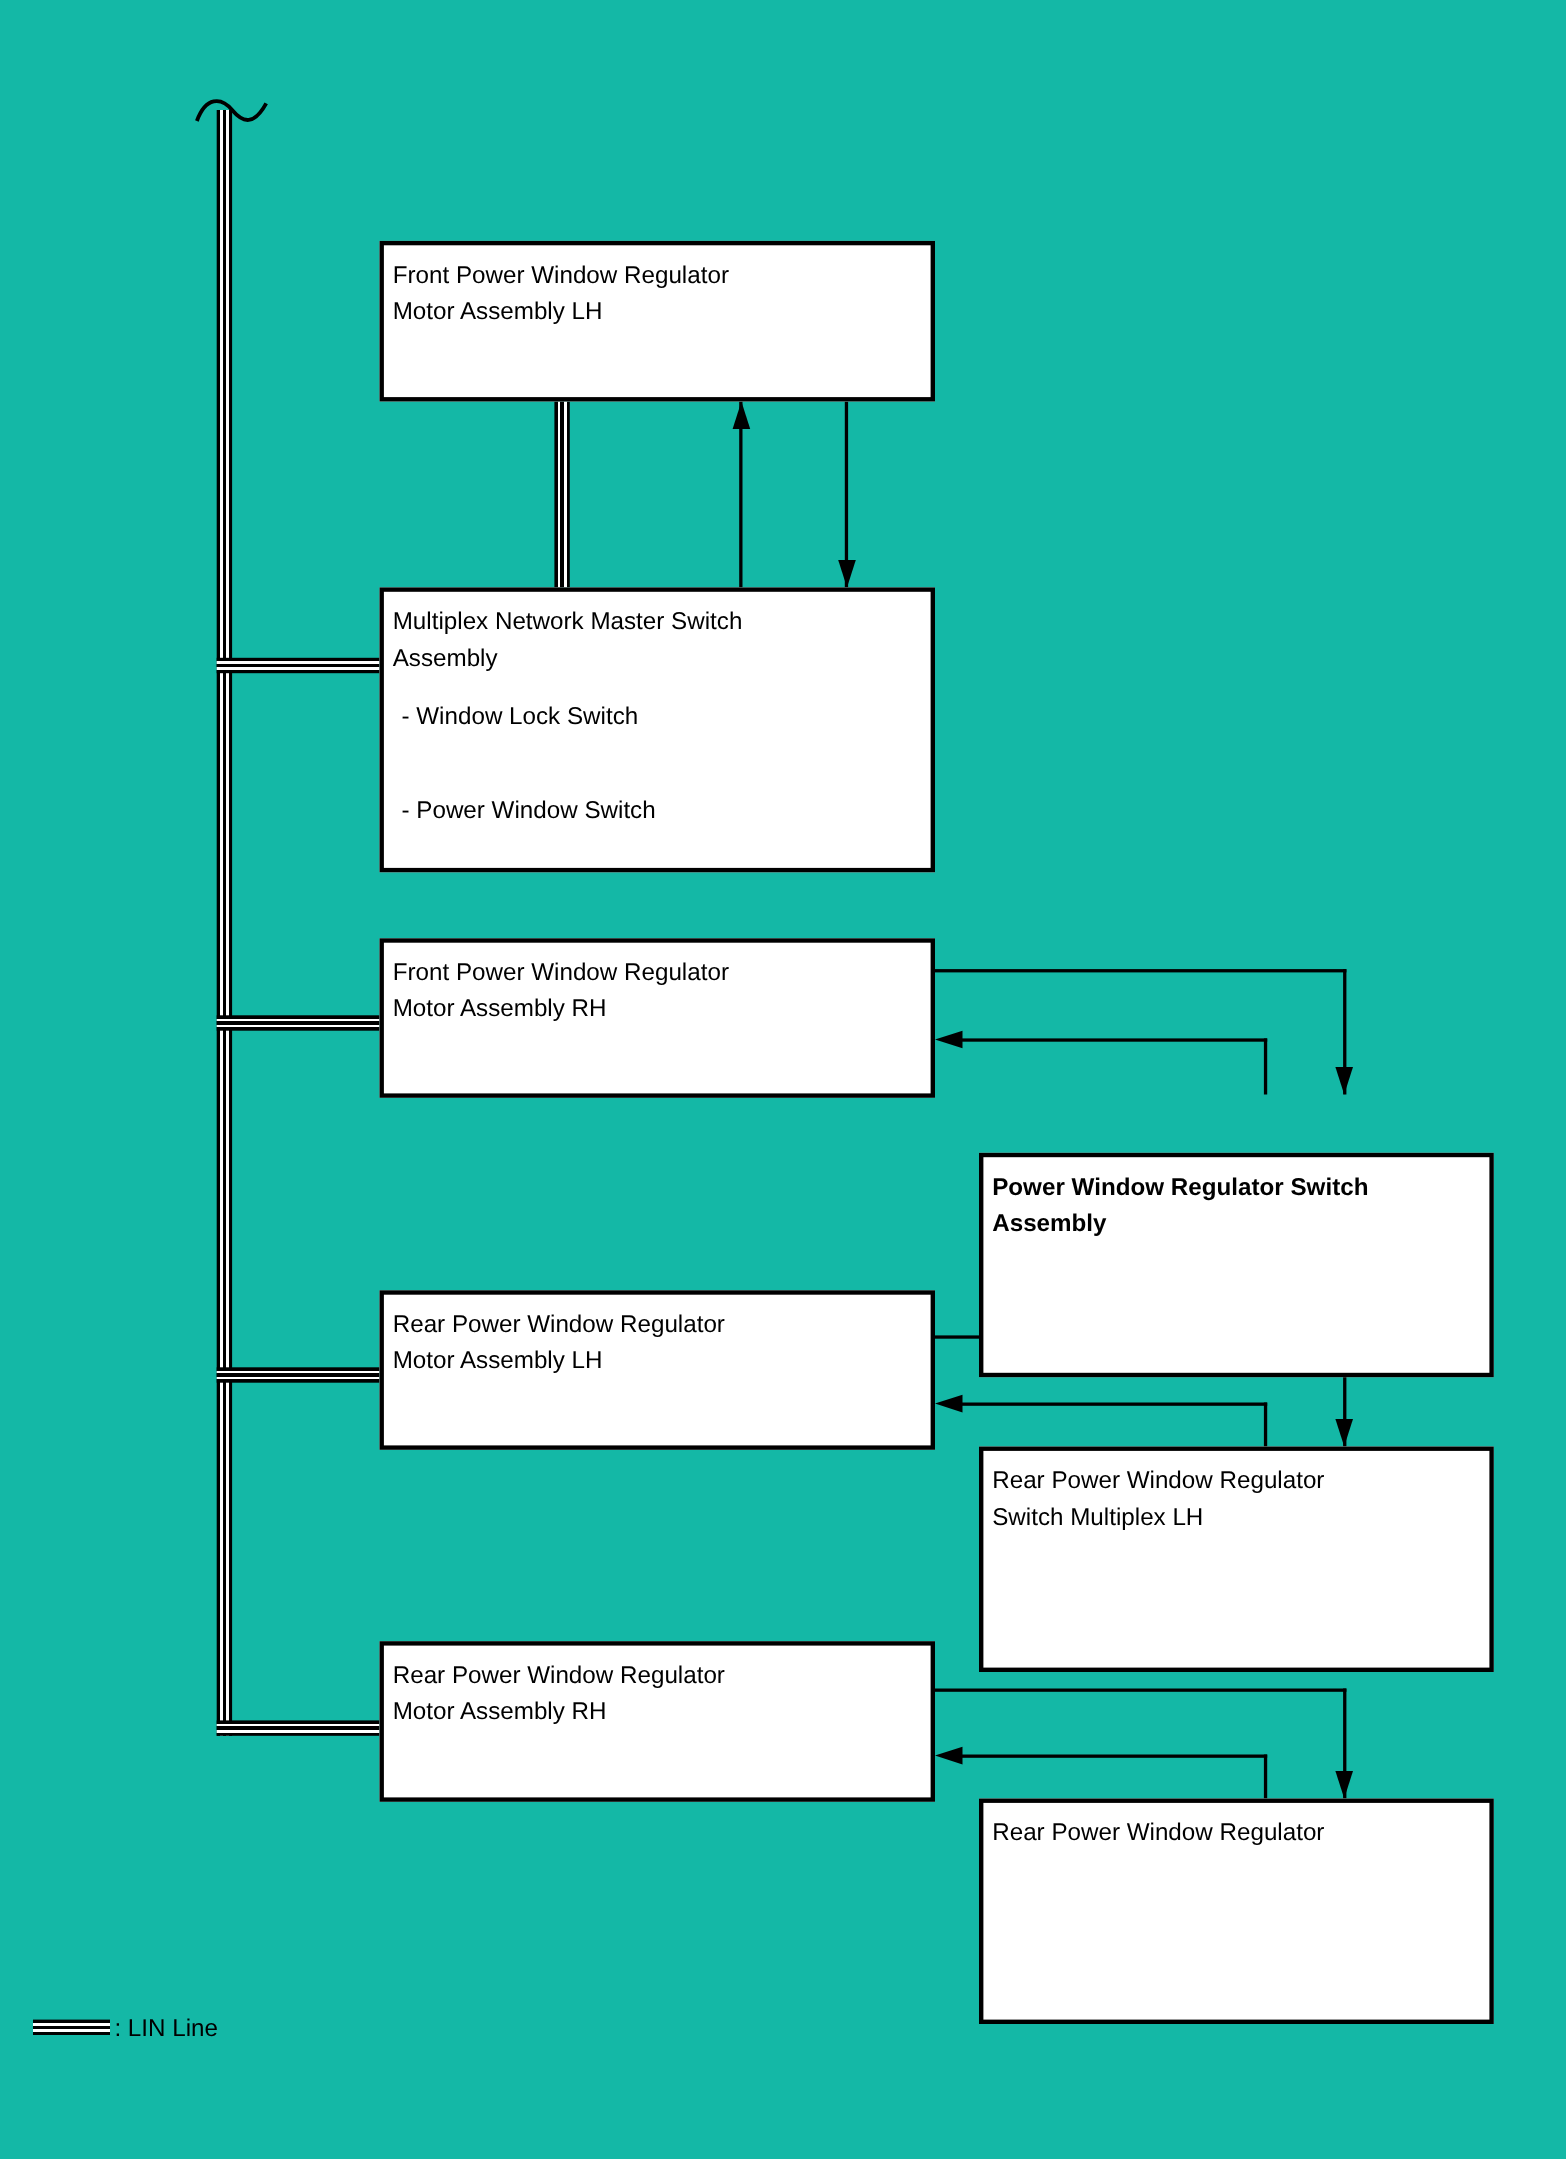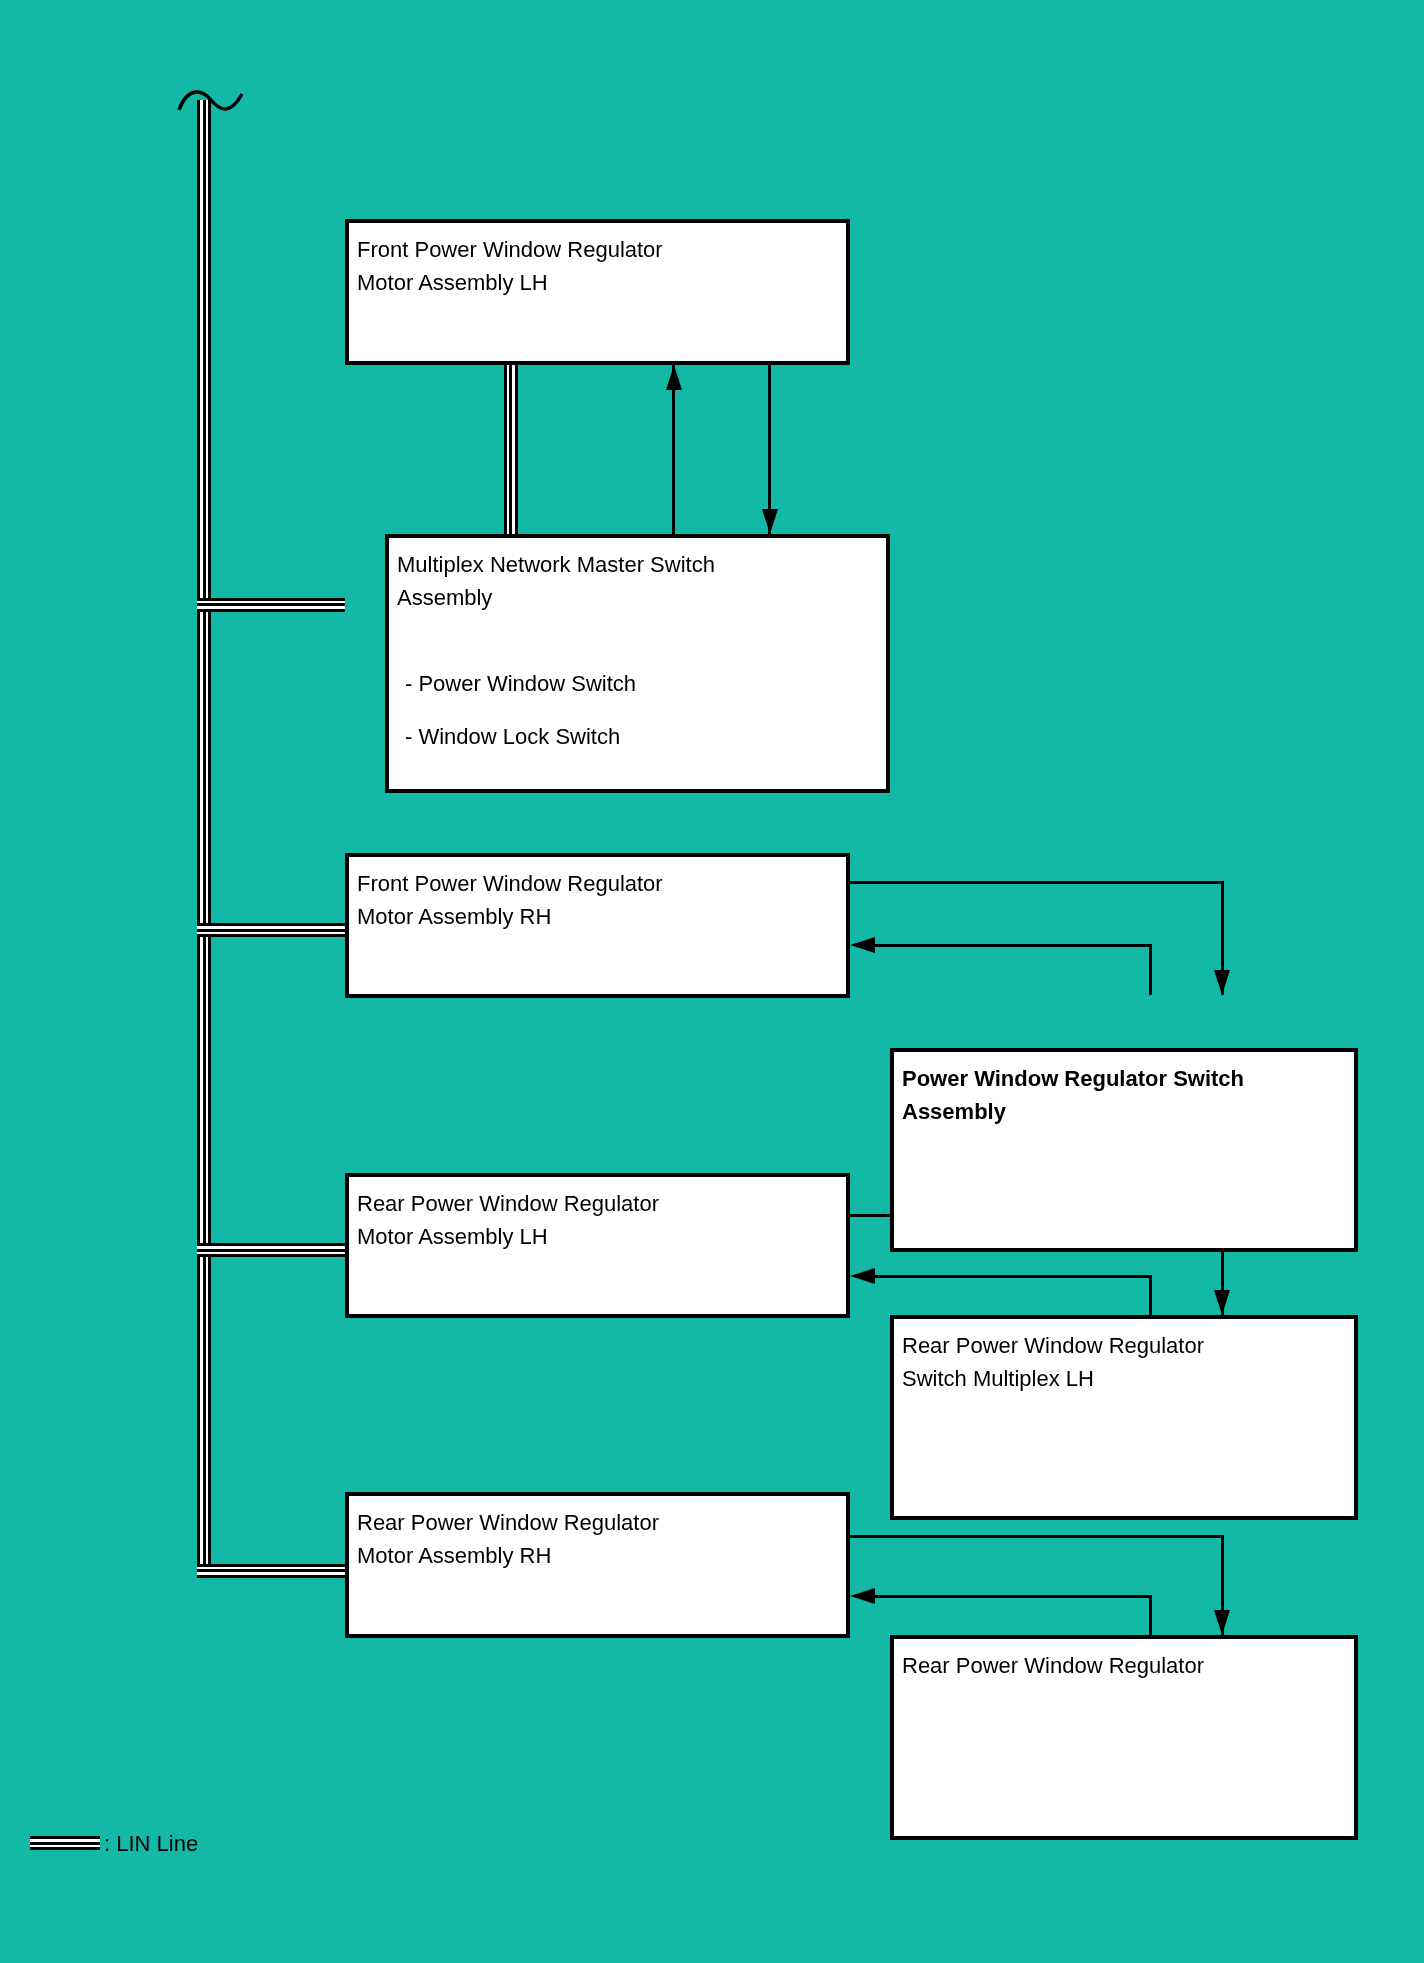"Multiplex Network Master Switch" div.box { margin-left: 40px -> none }
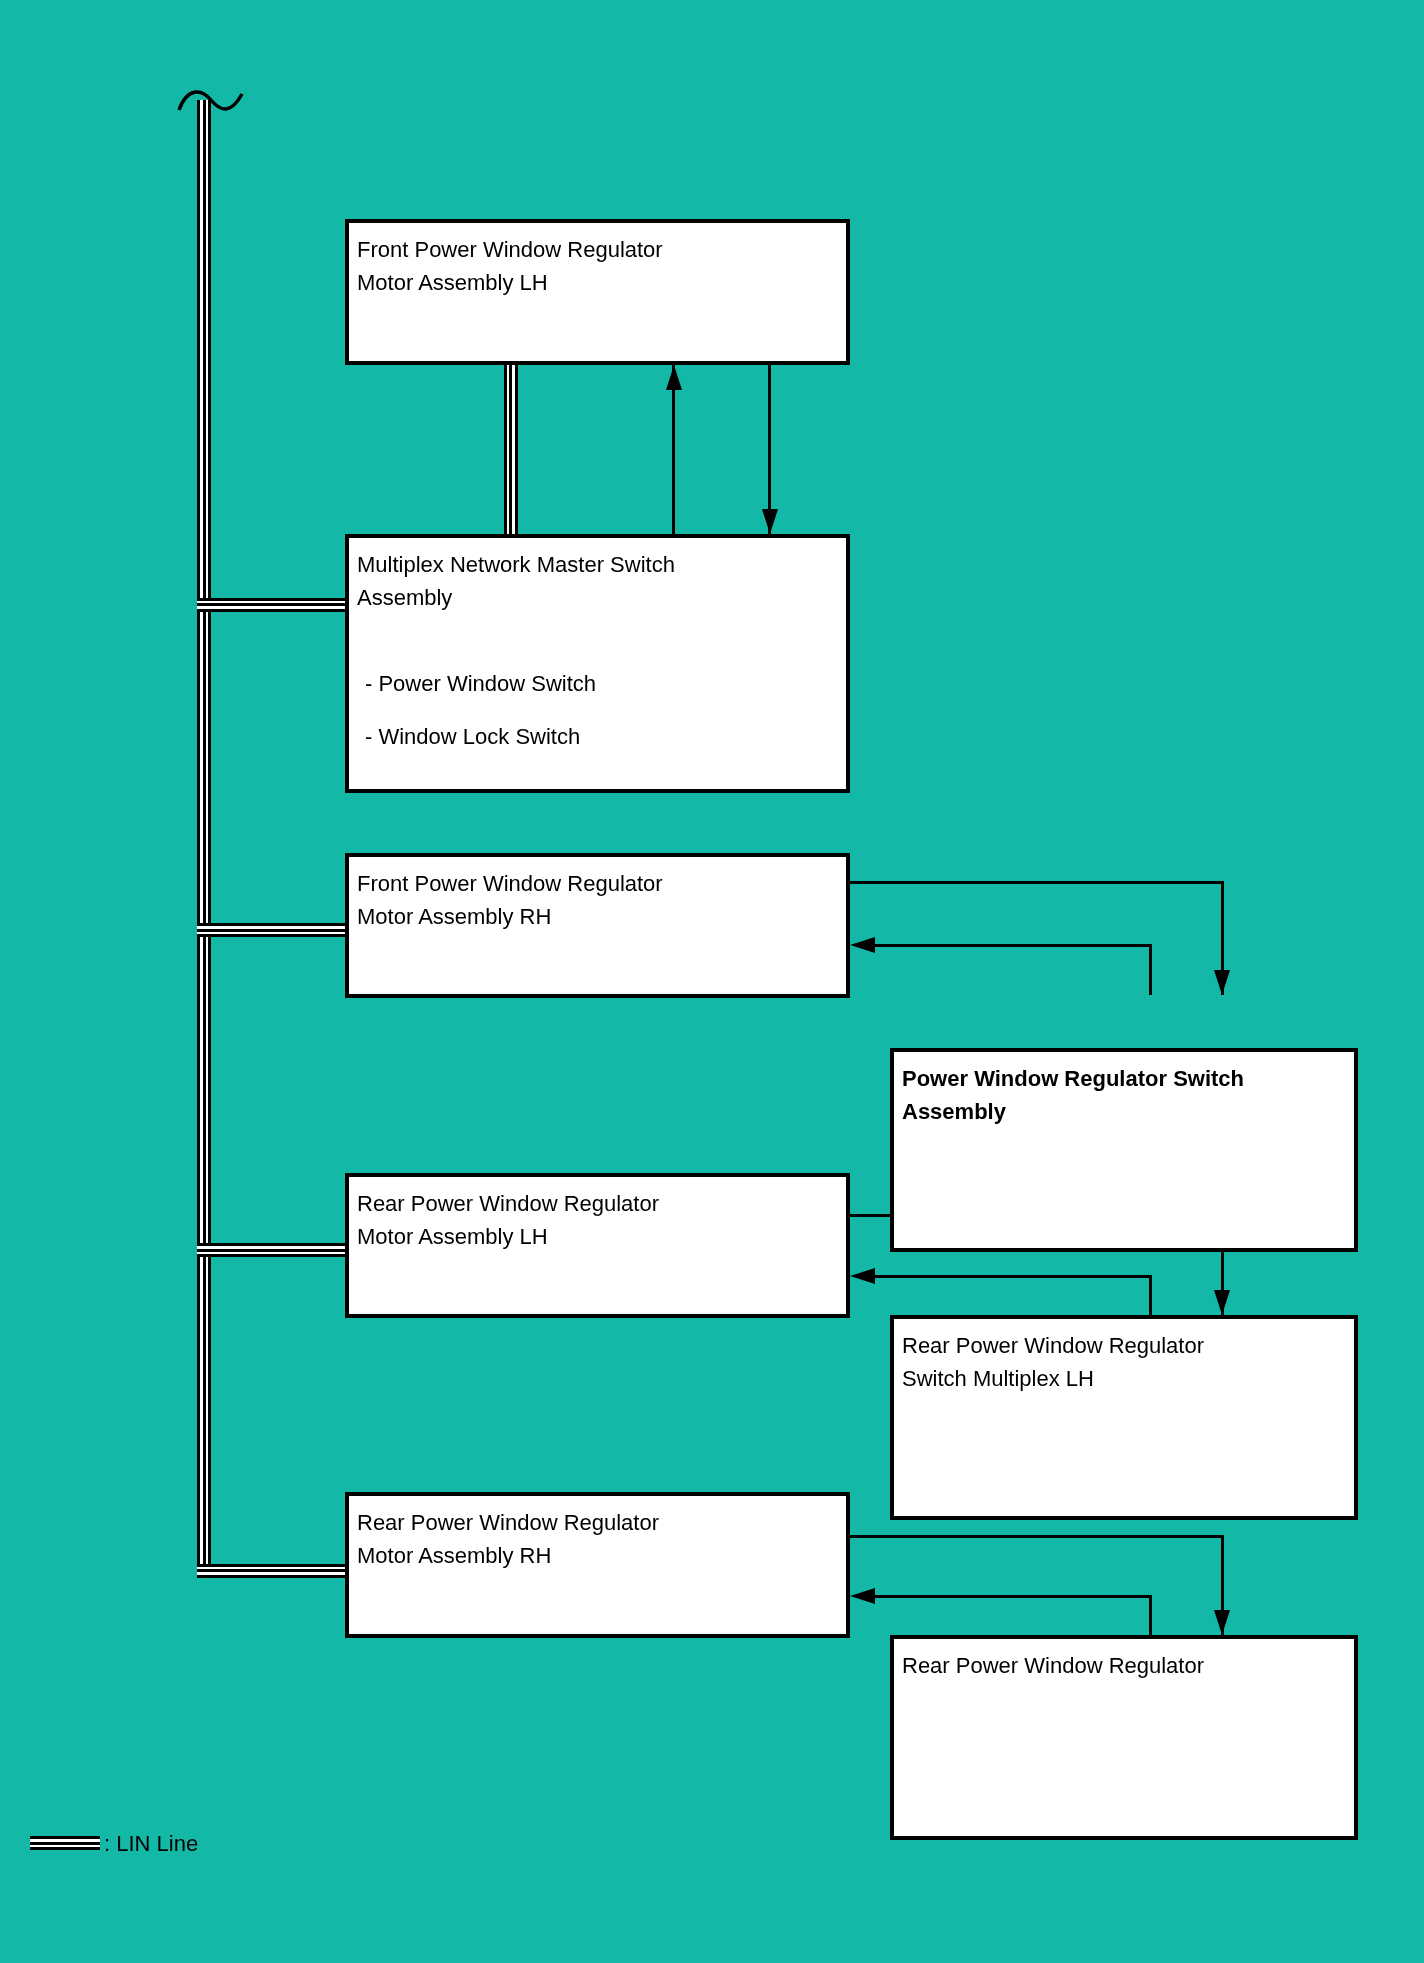"- Power Window Switch" div.bullet { order: before "- Window Lock Switch" -> after "- Window Lock Switch" }
